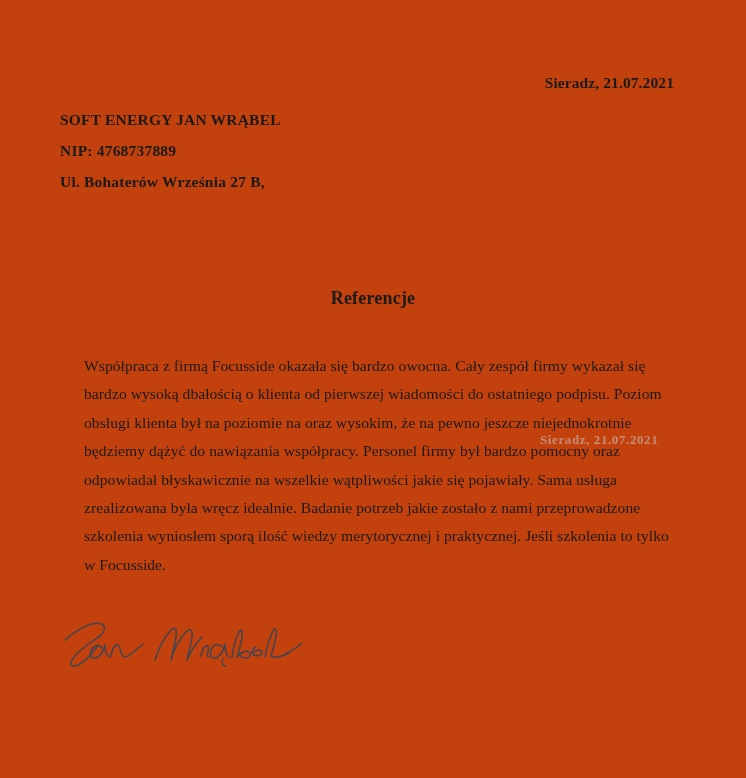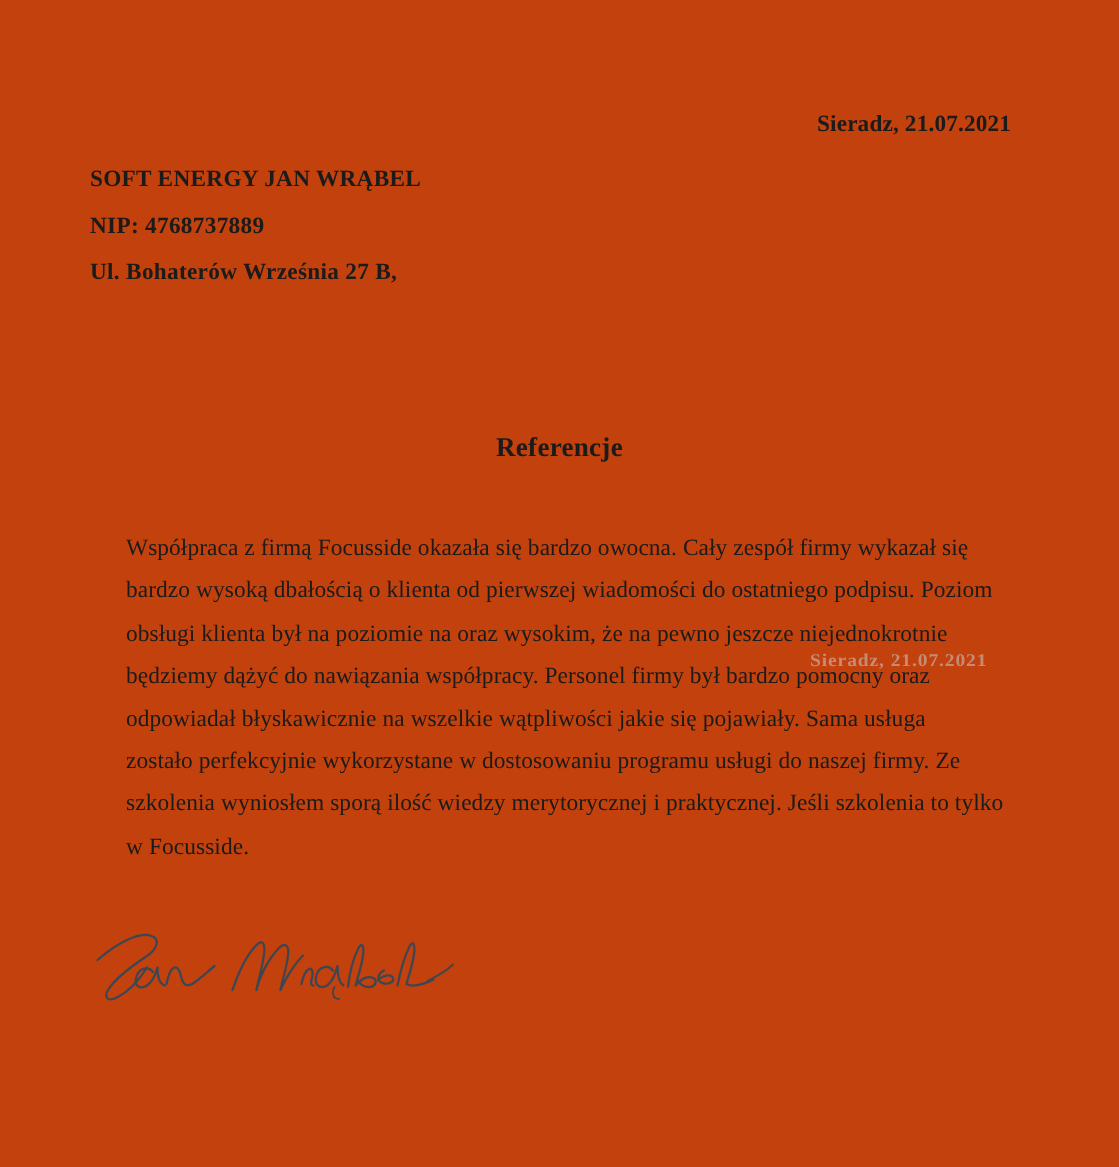"zrealizowana była wręcz idealnie." div.body-line { html: none -> <div>zrealizowana była wręcz idealnie. Badanie potrzeb jakie zostało z nami przeprowadzone</div> }
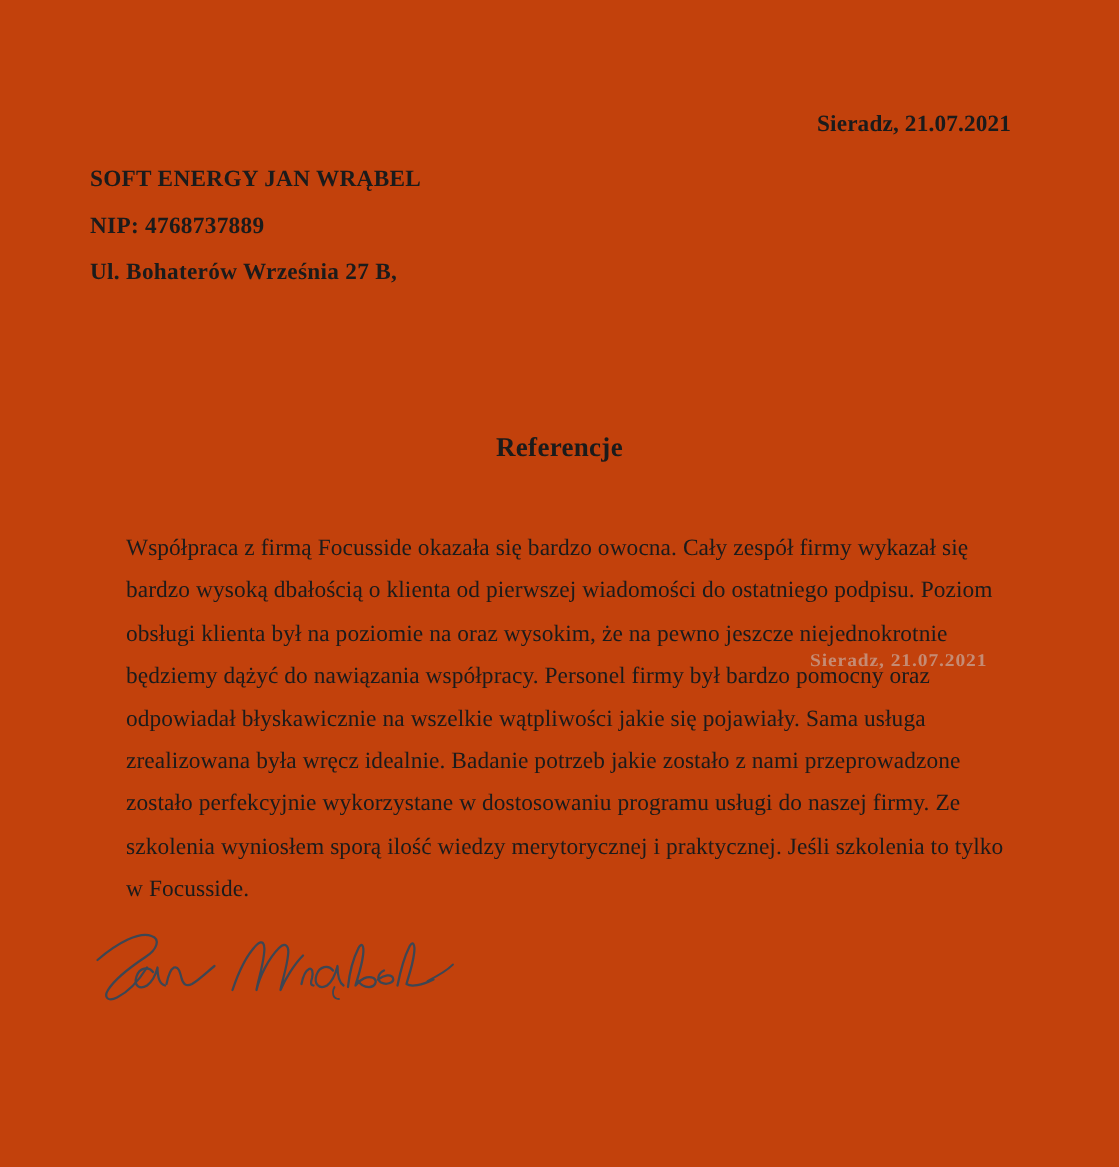"zostało perfekcyjnie wykorzystane w" div.body-line { html: <div>zostało perfekcyjnie wykorzystane w dostosowaniu programu usługi do naszej firmy. Ze</div> -> none }
